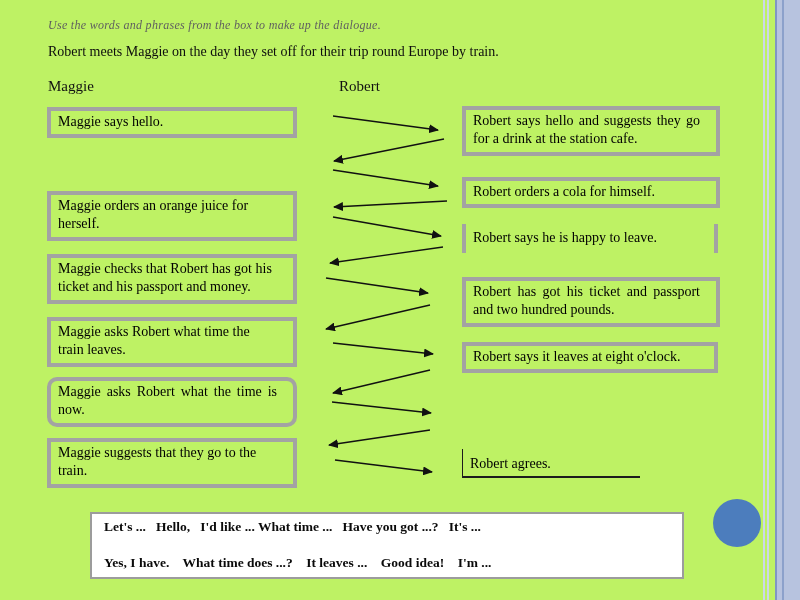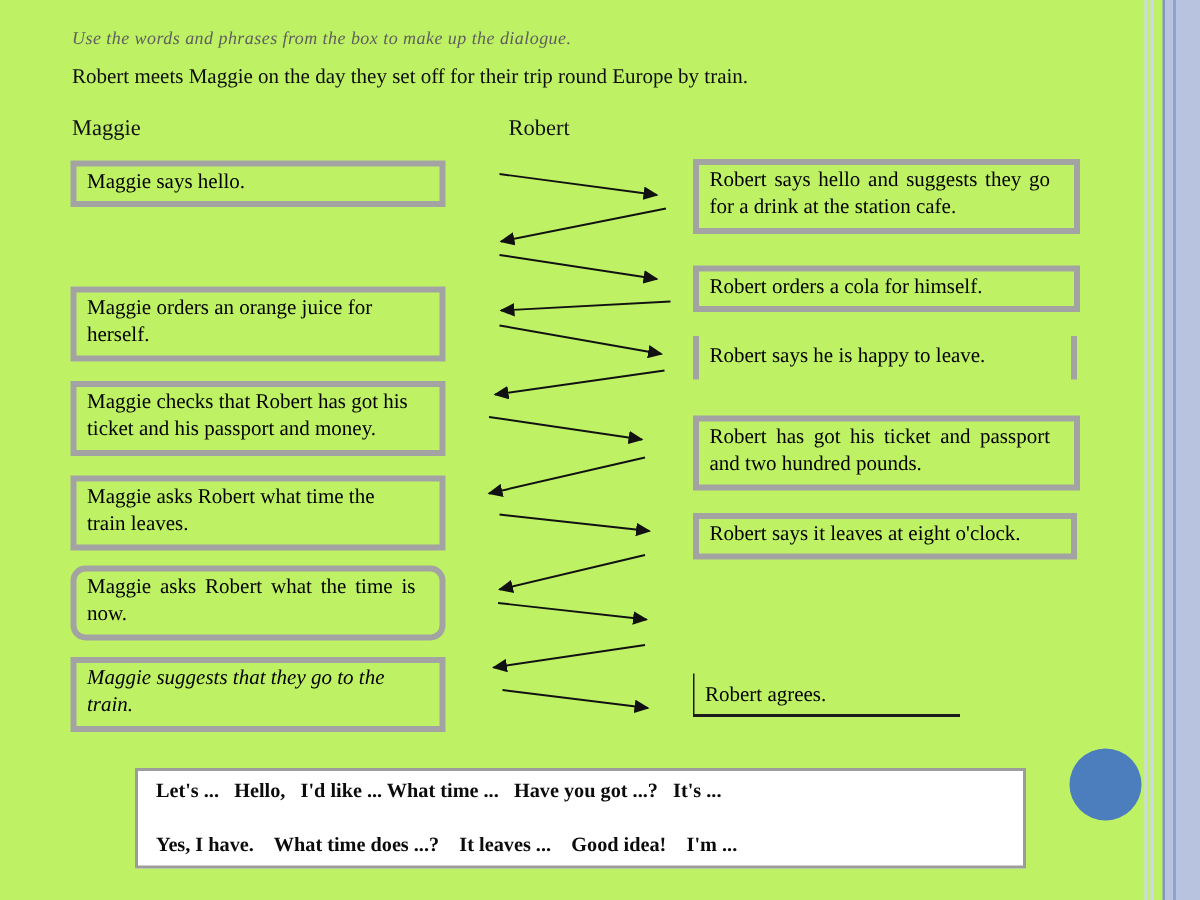"Maggie suggests that they go" div.dlg-box { font-style: italic -> none }
